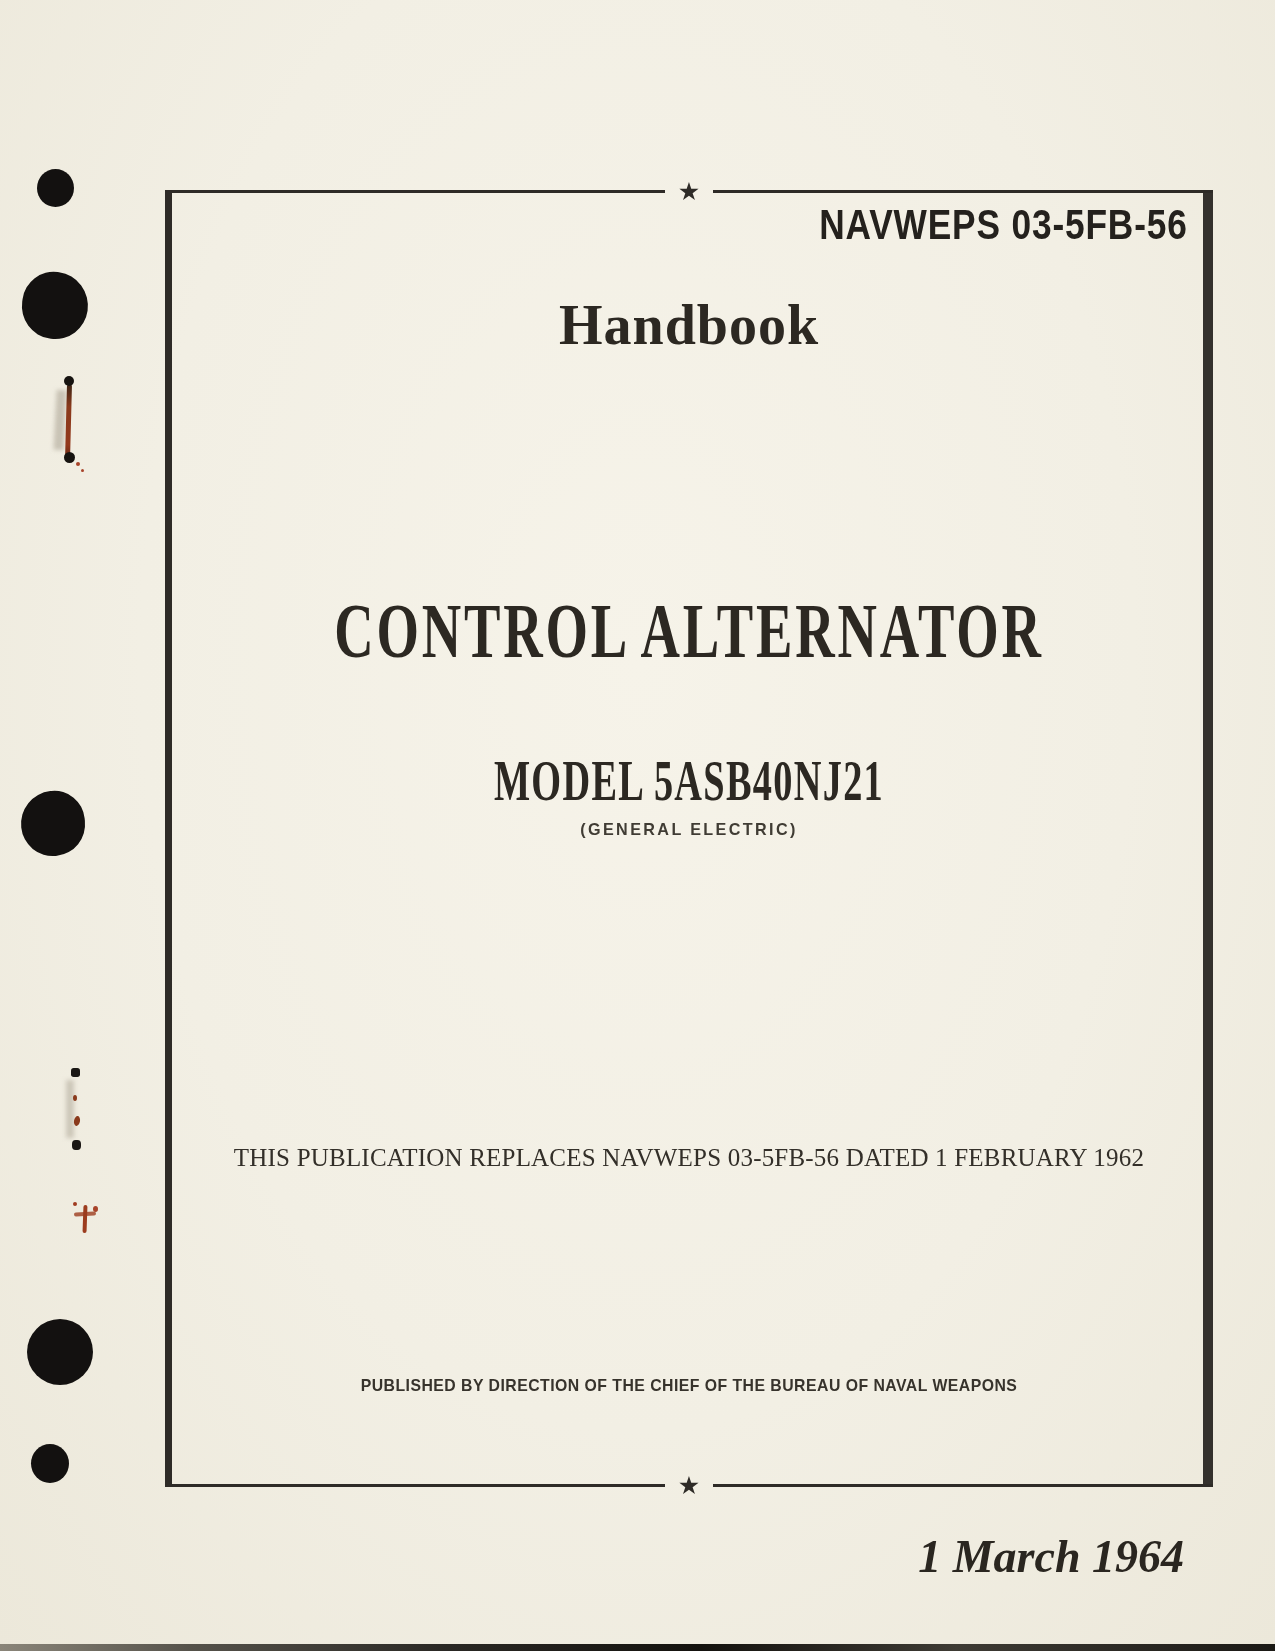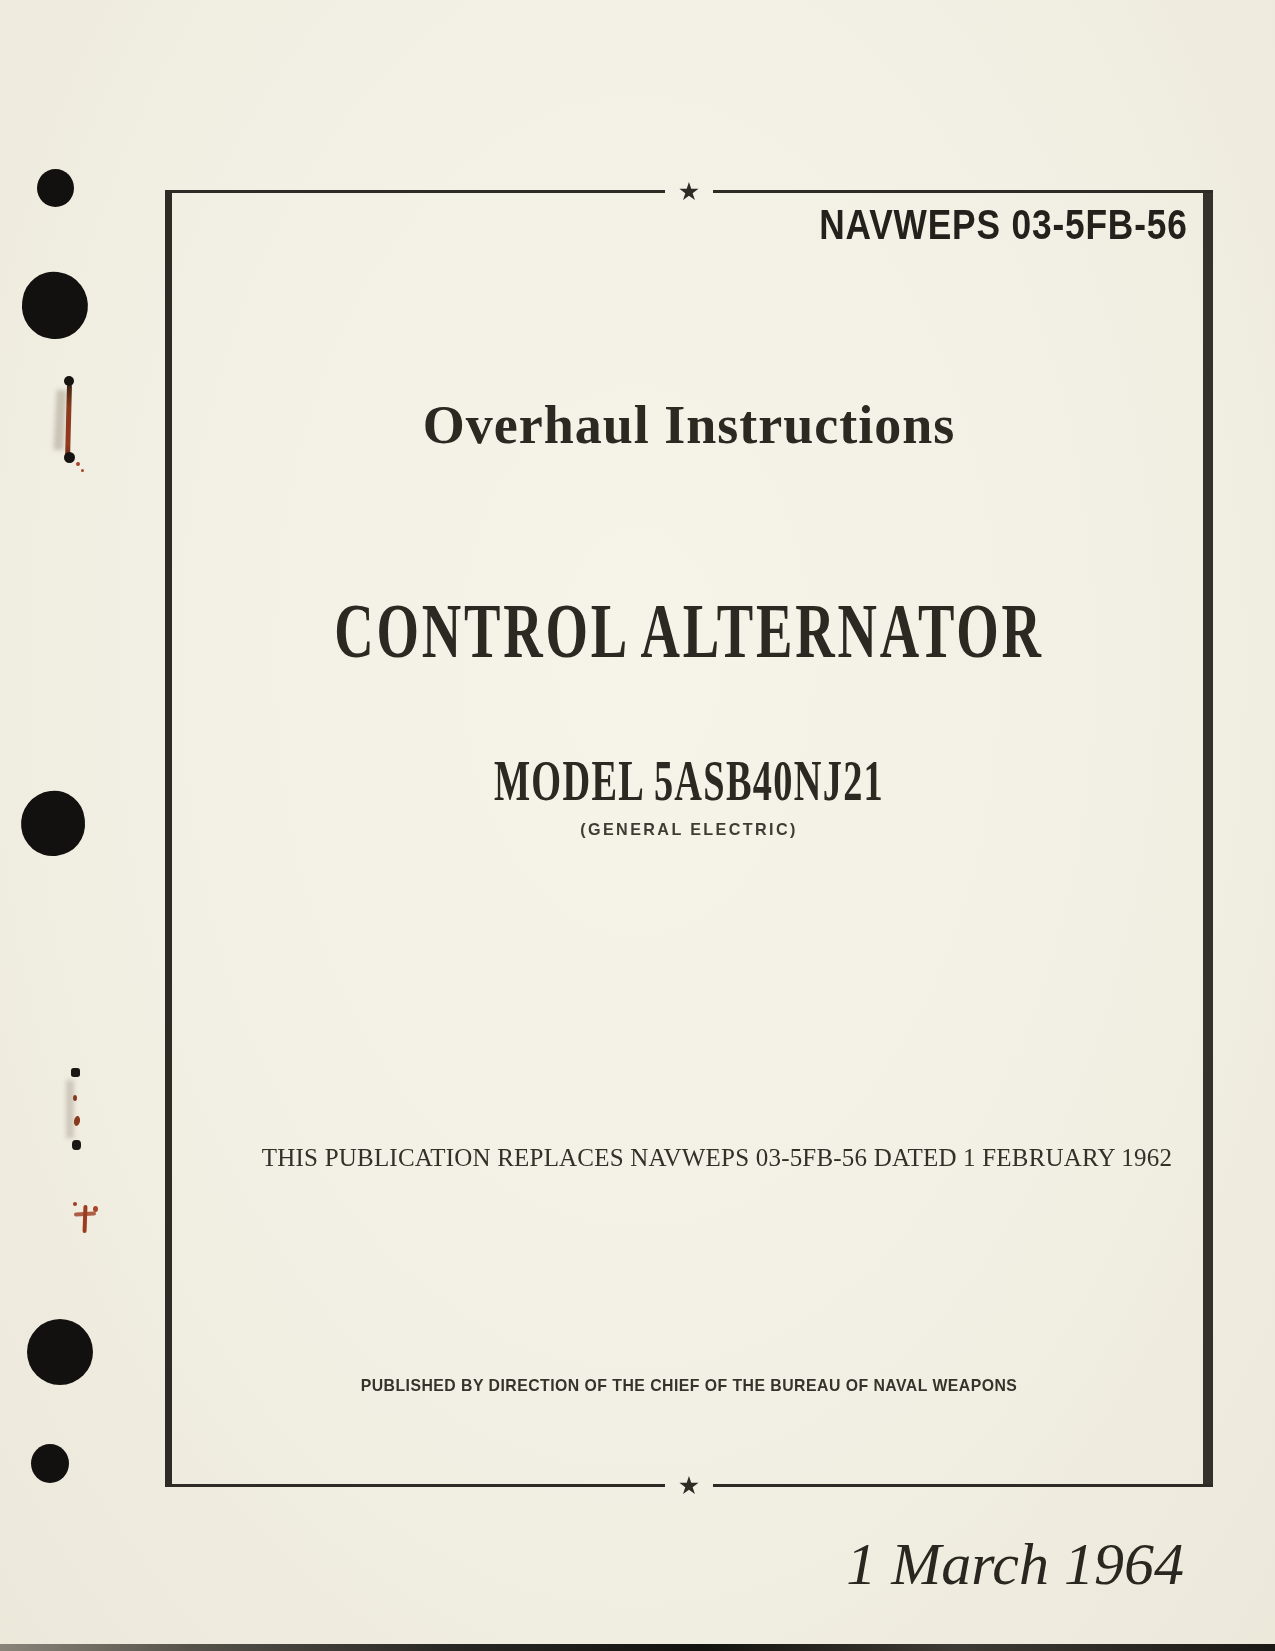"Handbook" div.centered { html: none -> <div>Handbook</div> }
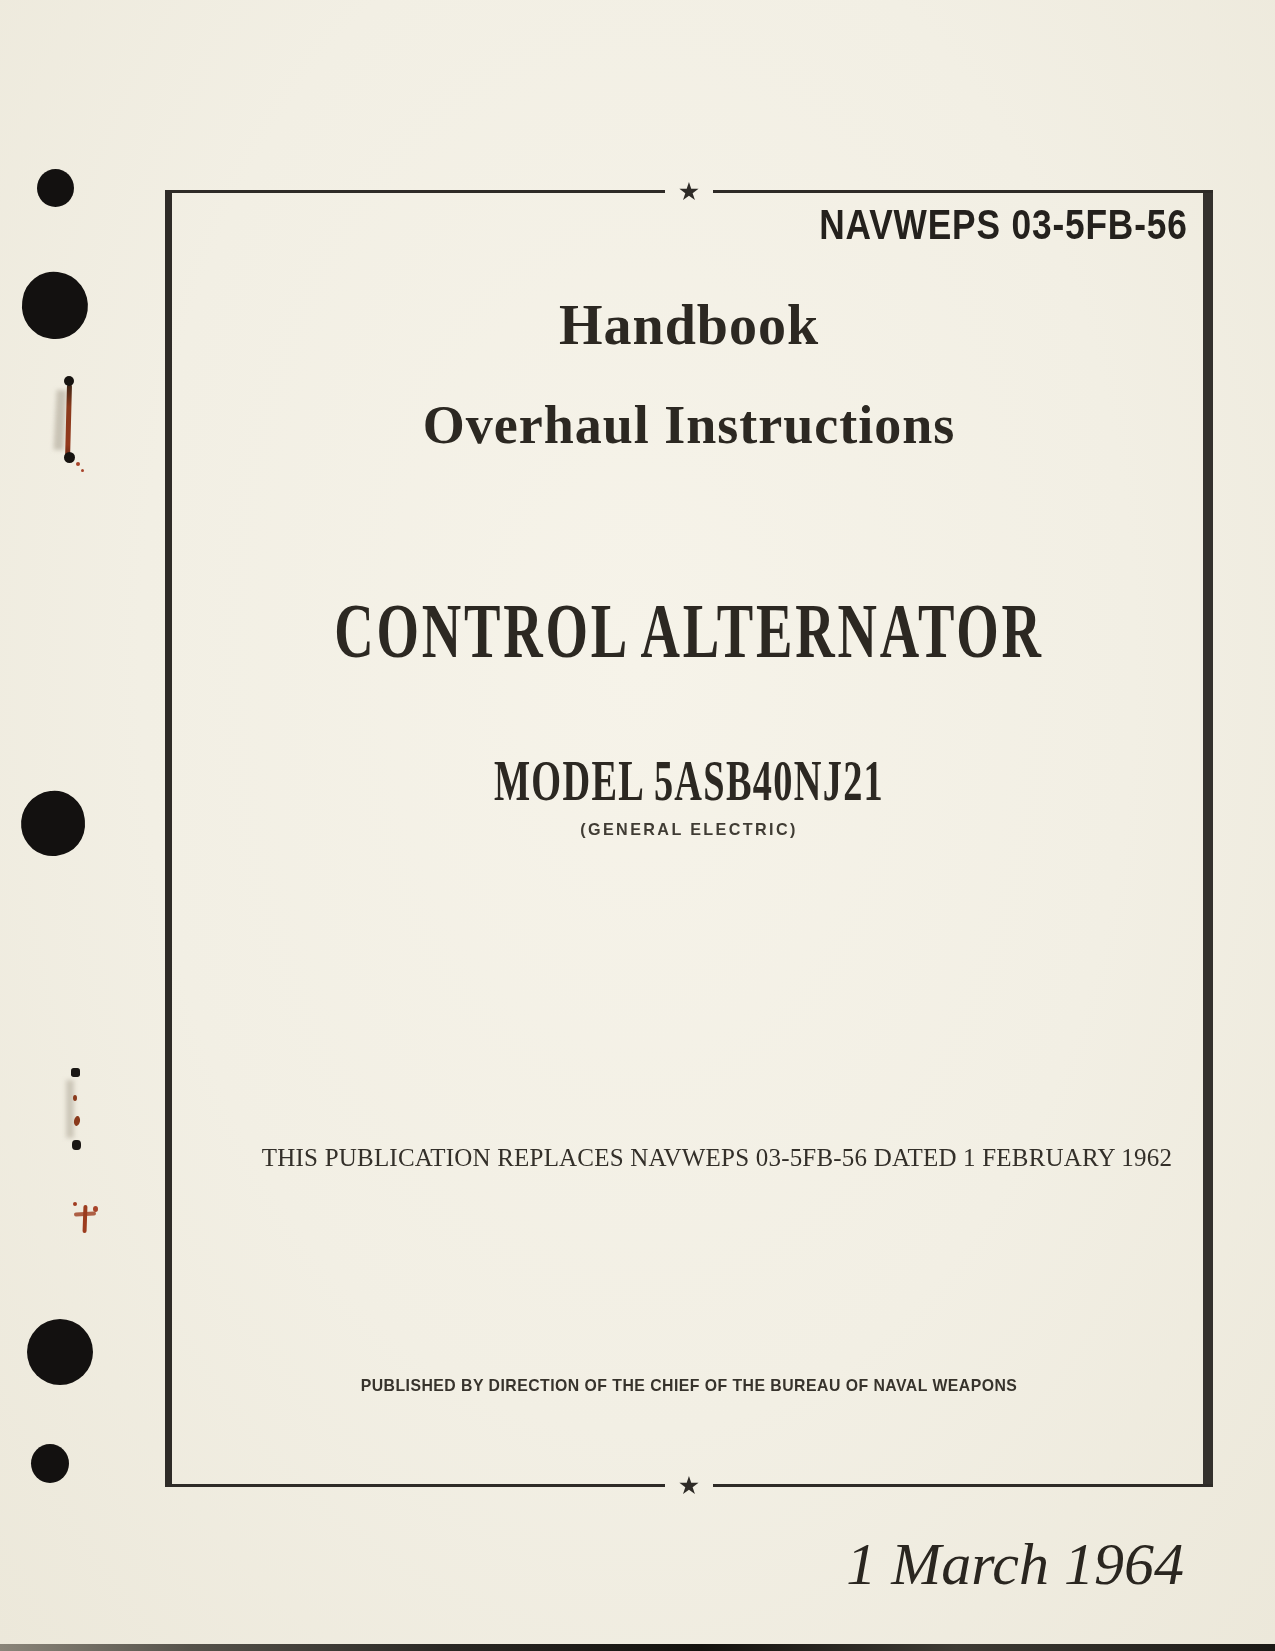"Overhaul Instructions" div.centered { html: <div>Overhaul Instructions</div> -> none }
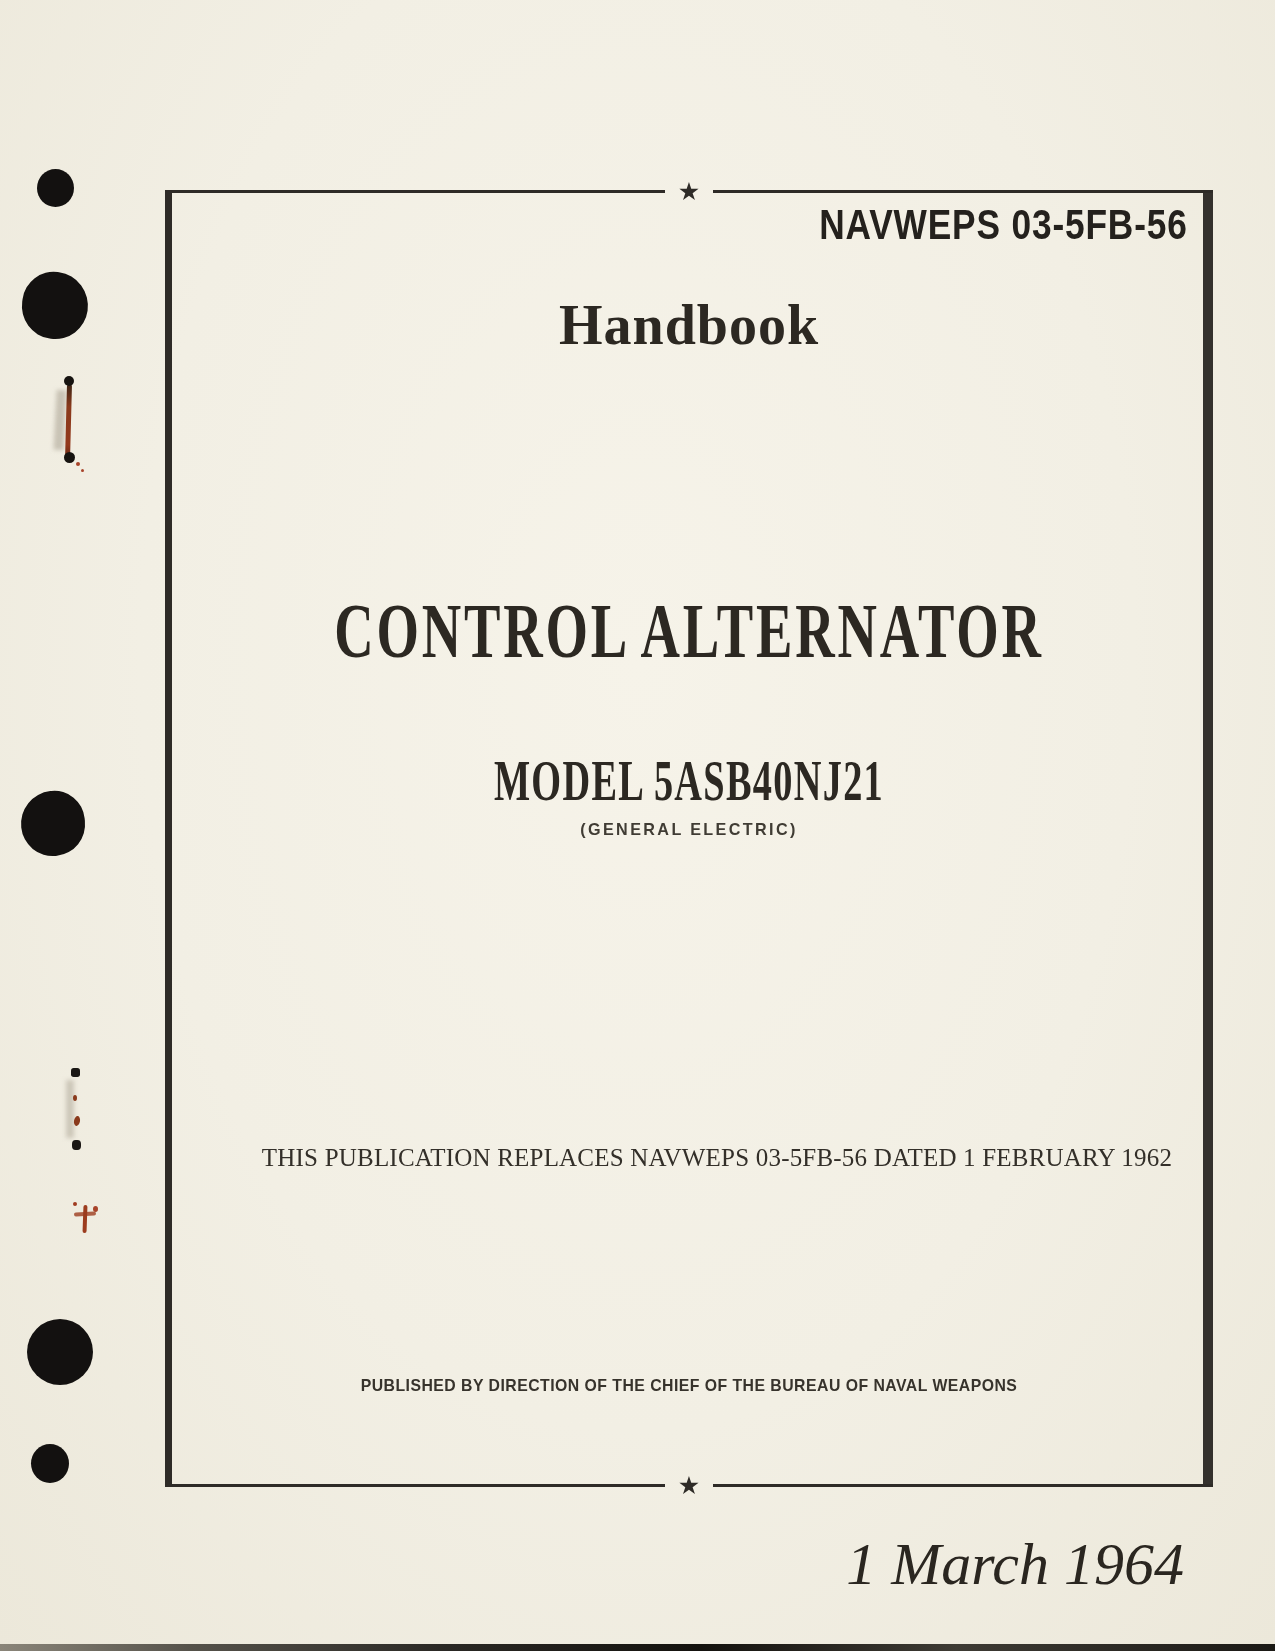"THIS PUBLICATION REPLACES NAVWEPS" .replacement { padding-left: 28px -> none }
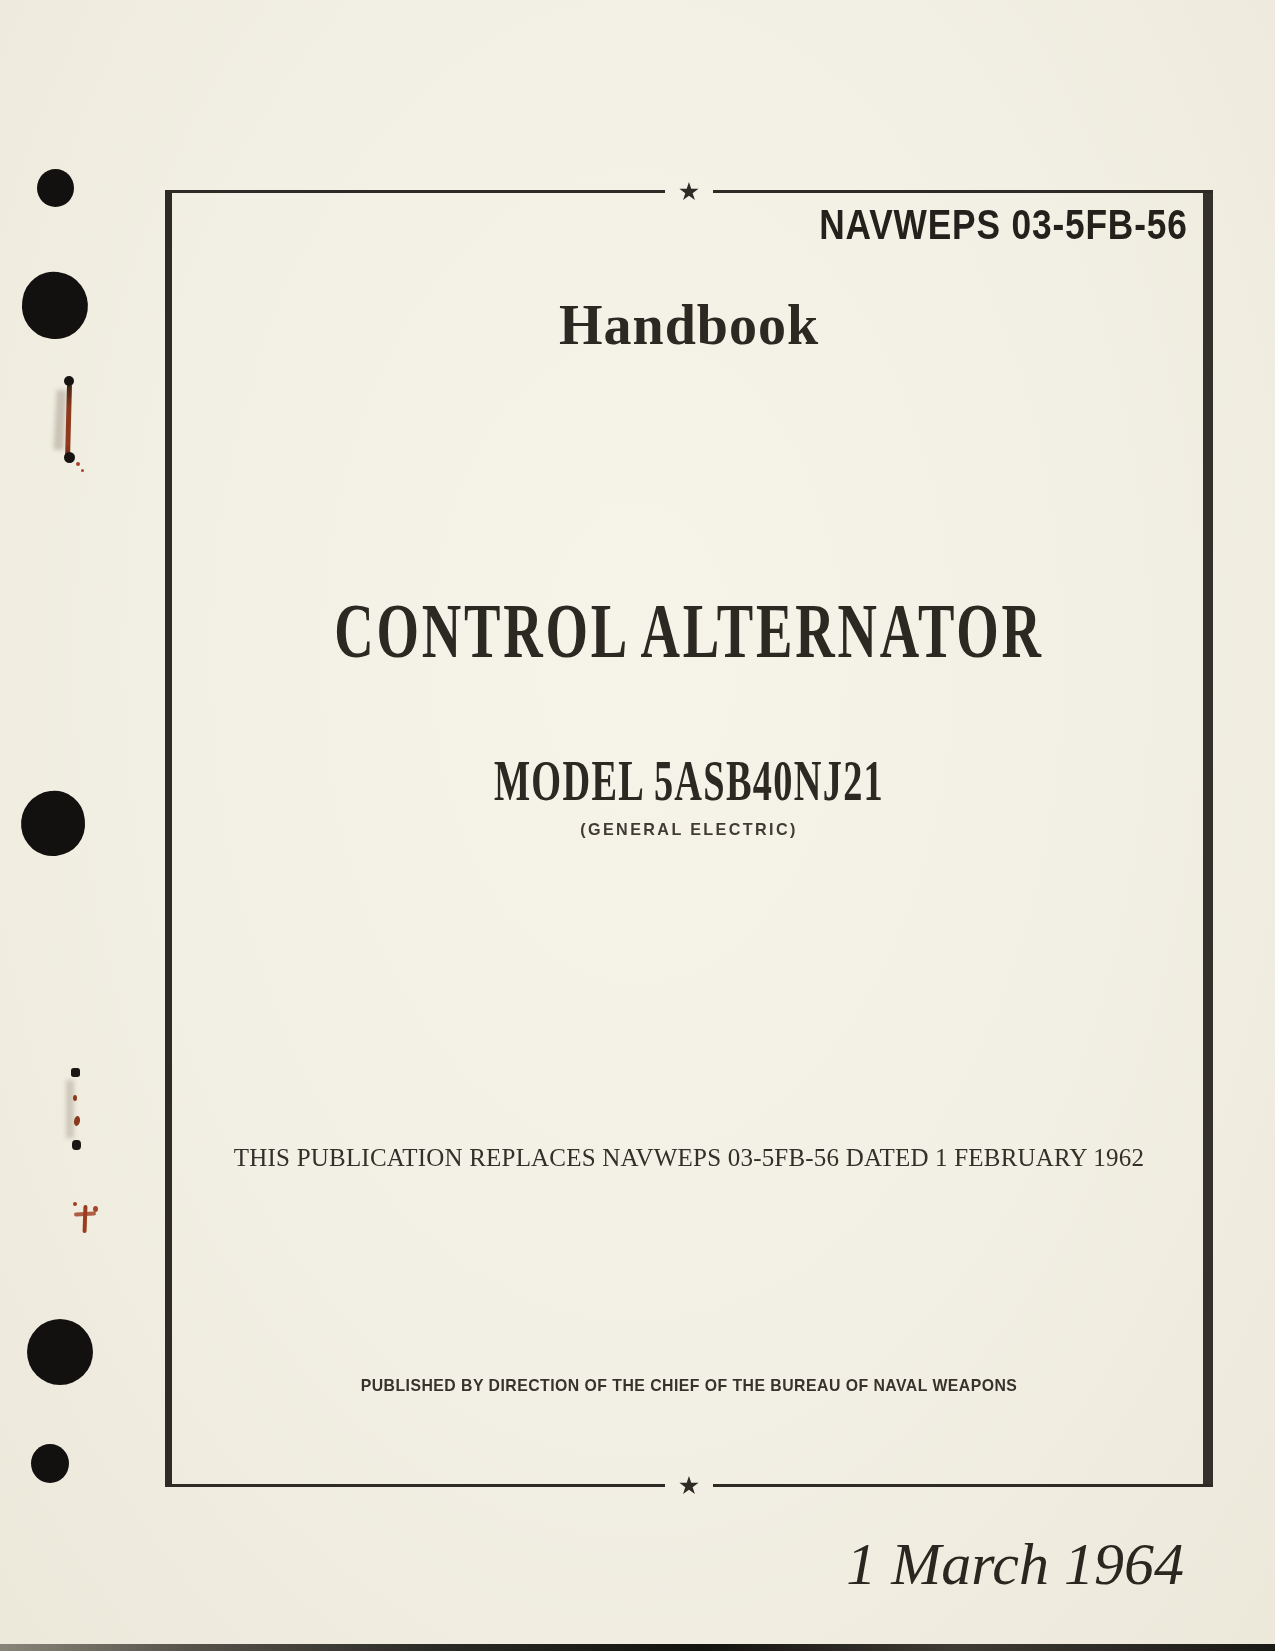"1 March 1964" .issue-date { font-size: 60px -> 46px; font-weight: normal -> bold }
